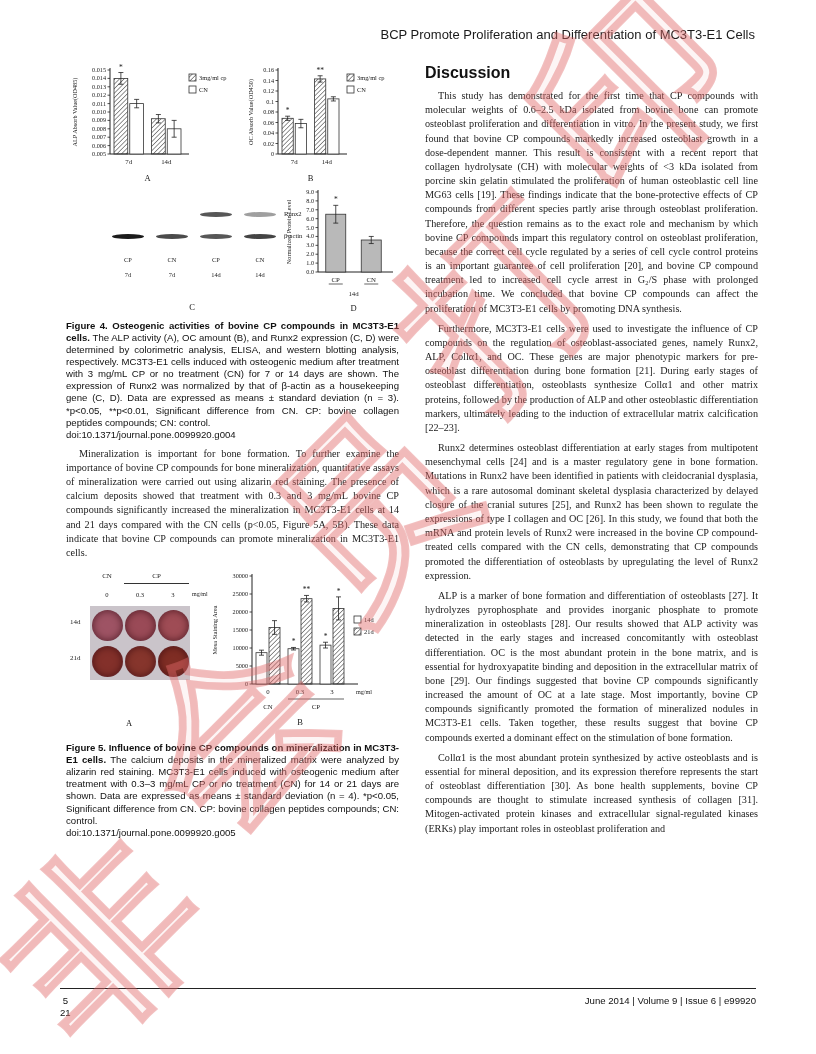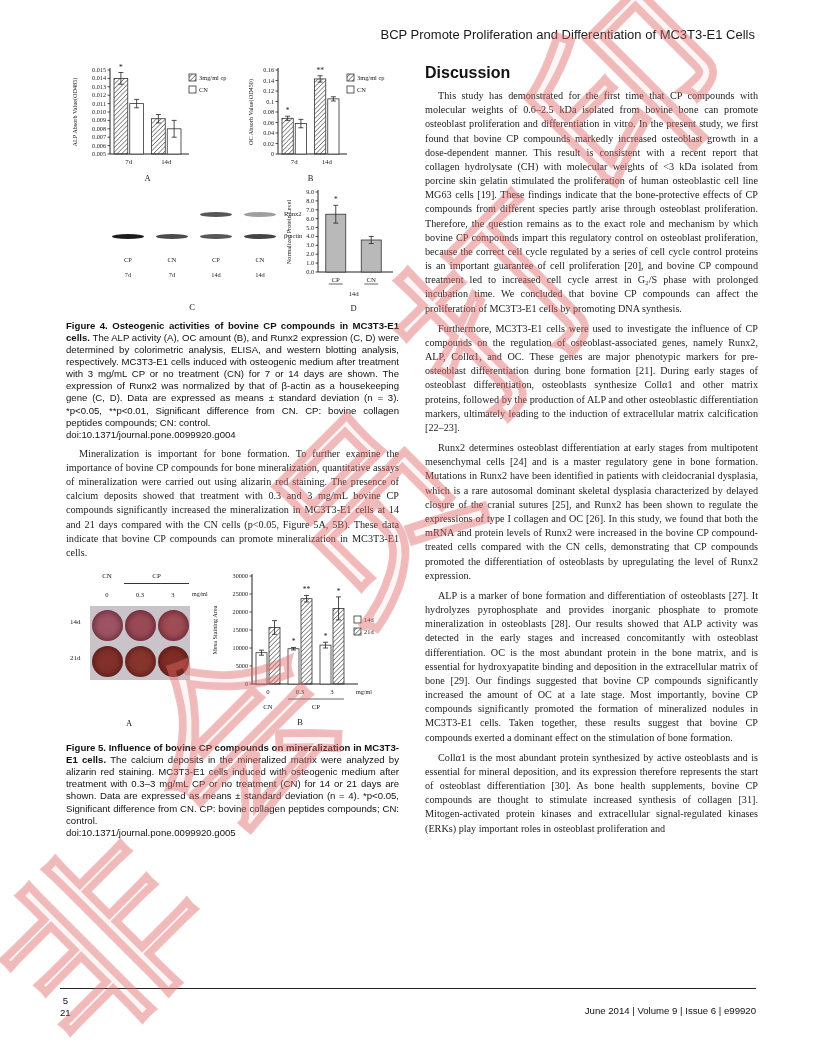"June 2014 | Volume 9" .footer .f-right { margin-top: 10px -> none }
